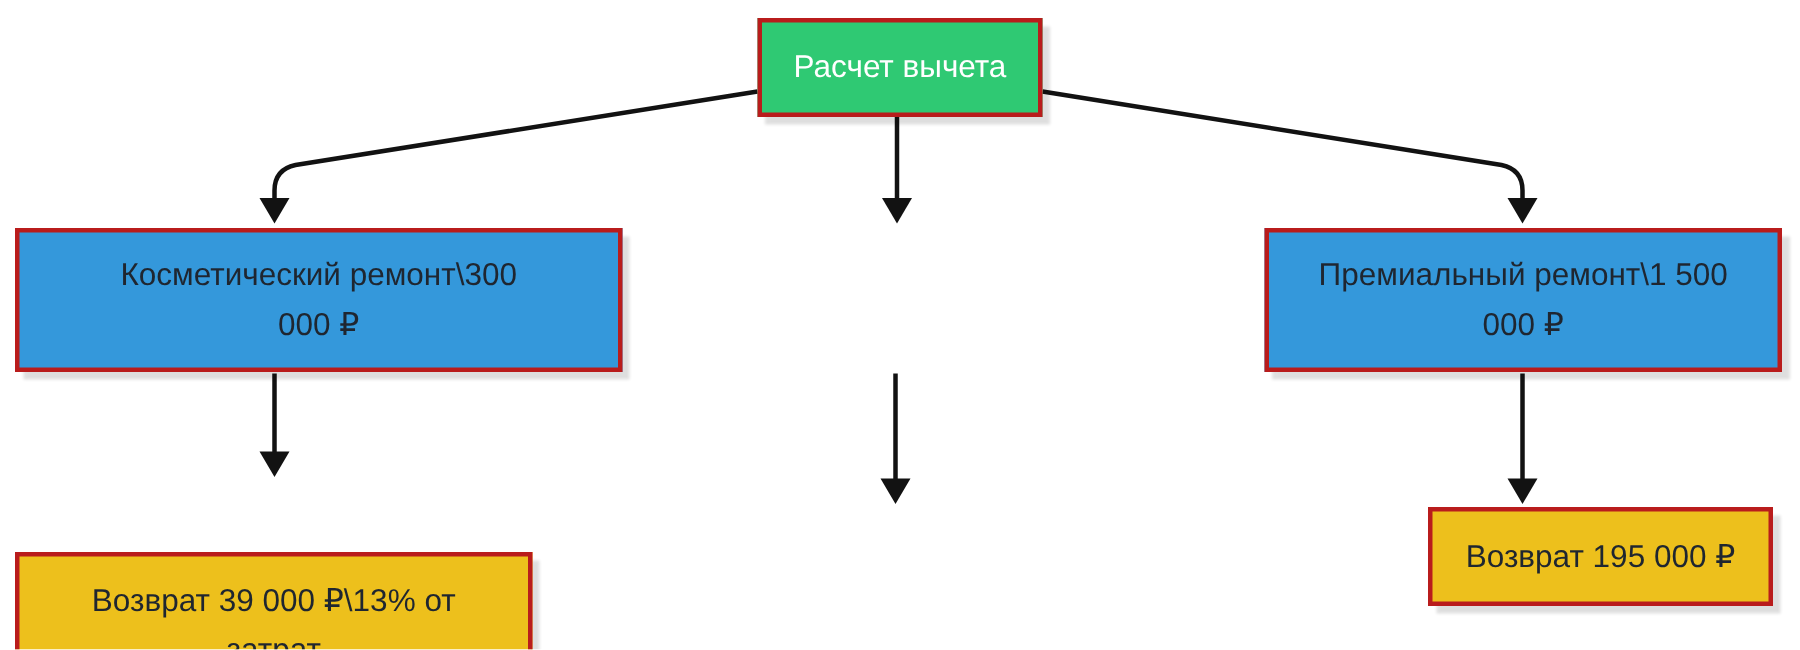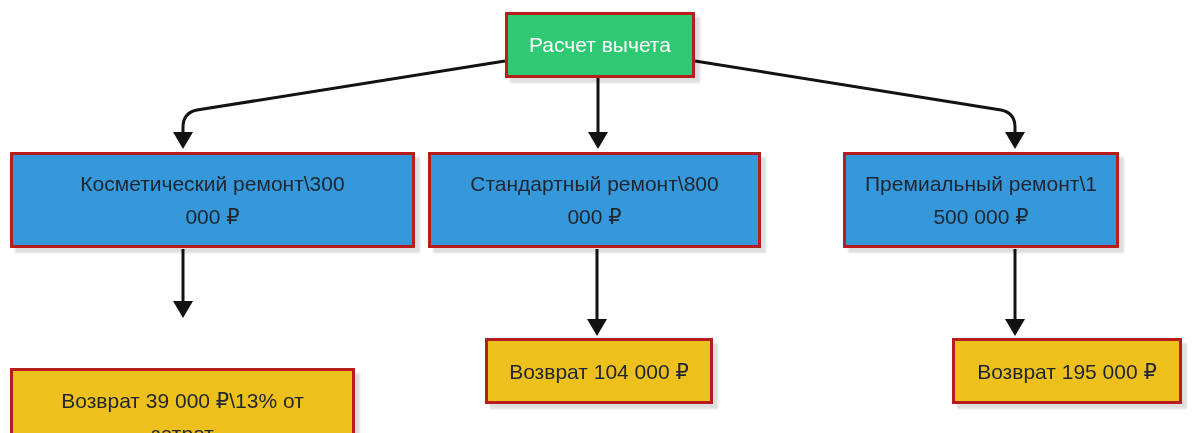"Стандартный ремонт\800 000 ₽" div.node { html: <div> <span>Стандартный ремонт\800 000 ₽</span> </div> -> none }
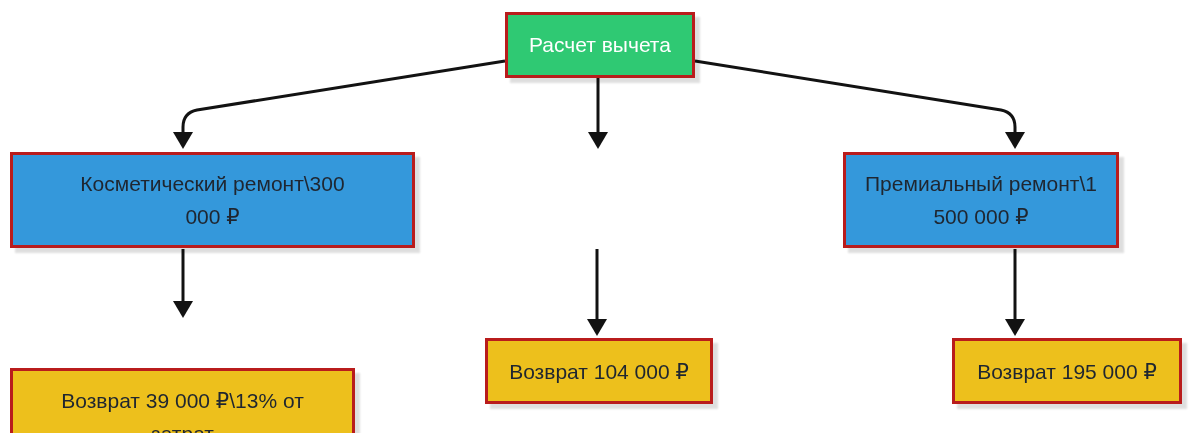"Премиальный ремонт\1 500 000 ₽" .opt-2 { width: 276px -> 345px }
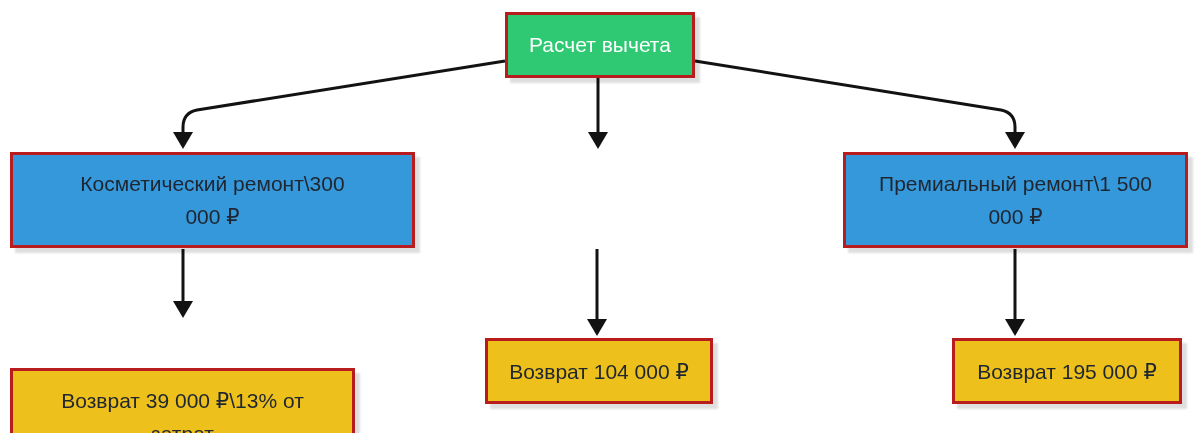"Возврат 104 000 ₽" div.node { html: <div> <span>Возврат 104 000 ₽</span> </div> -> none }
